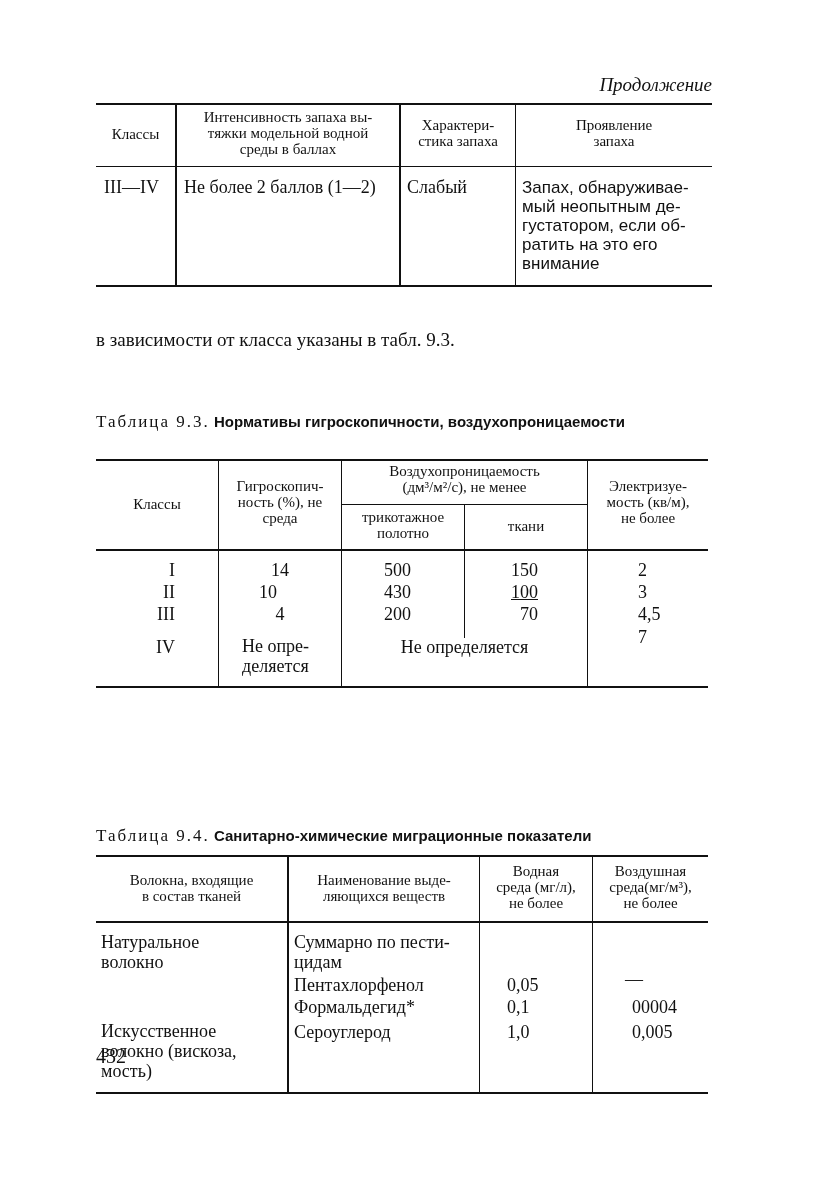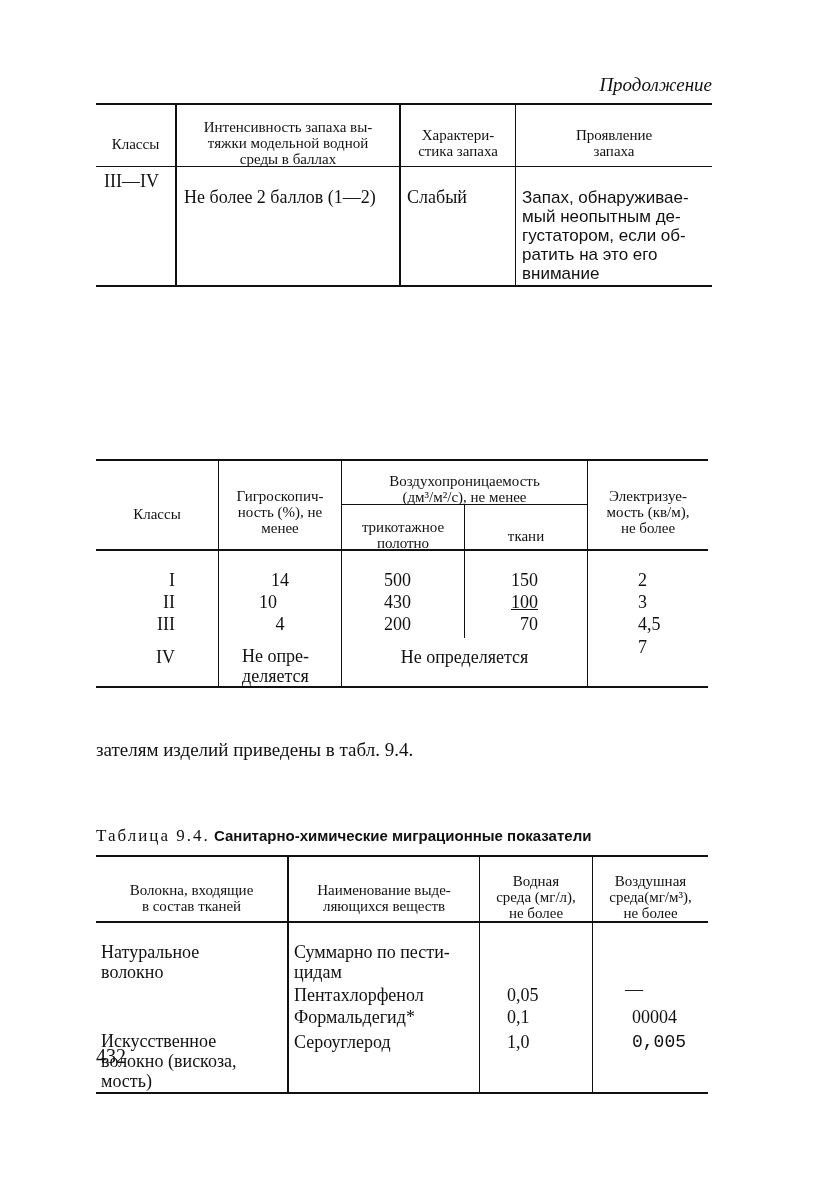"Интенсивность запаха вы-" .cell { margin-top: 10px -> none }
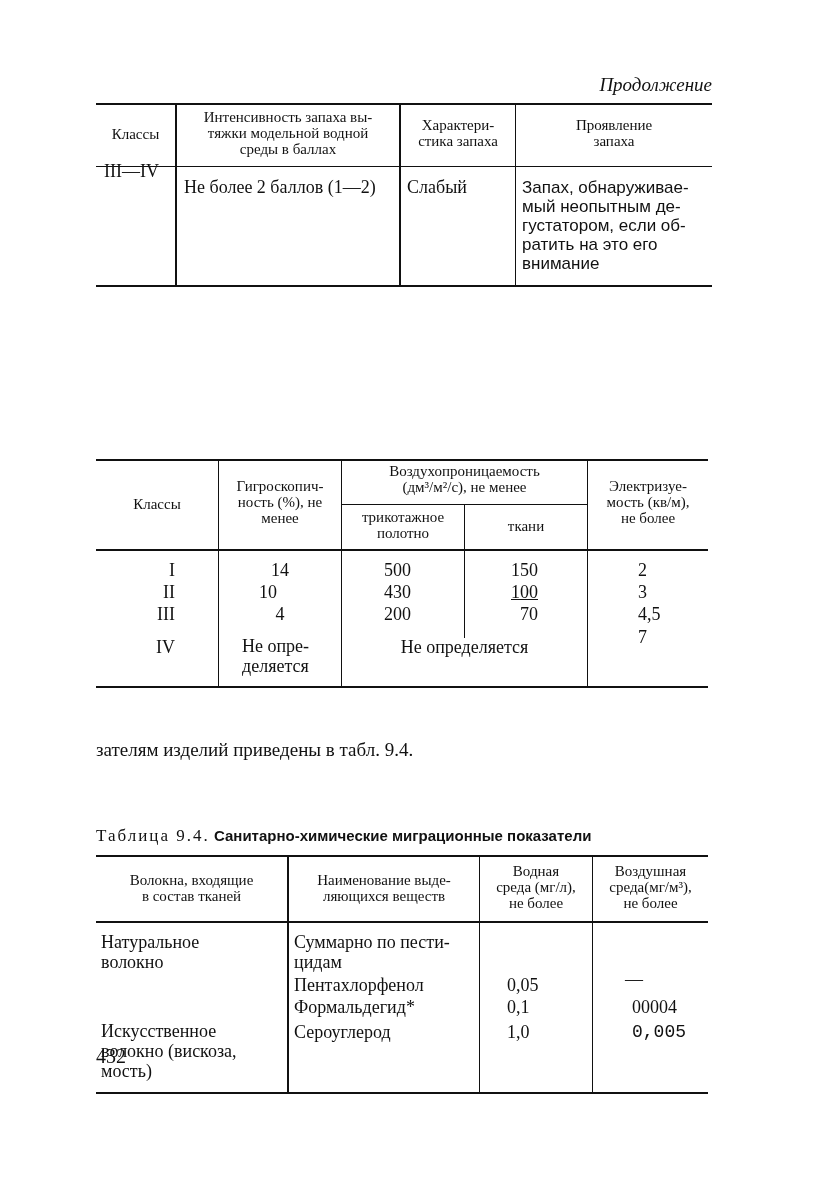"III—IV" div.cell { top: 160px -> 176px }
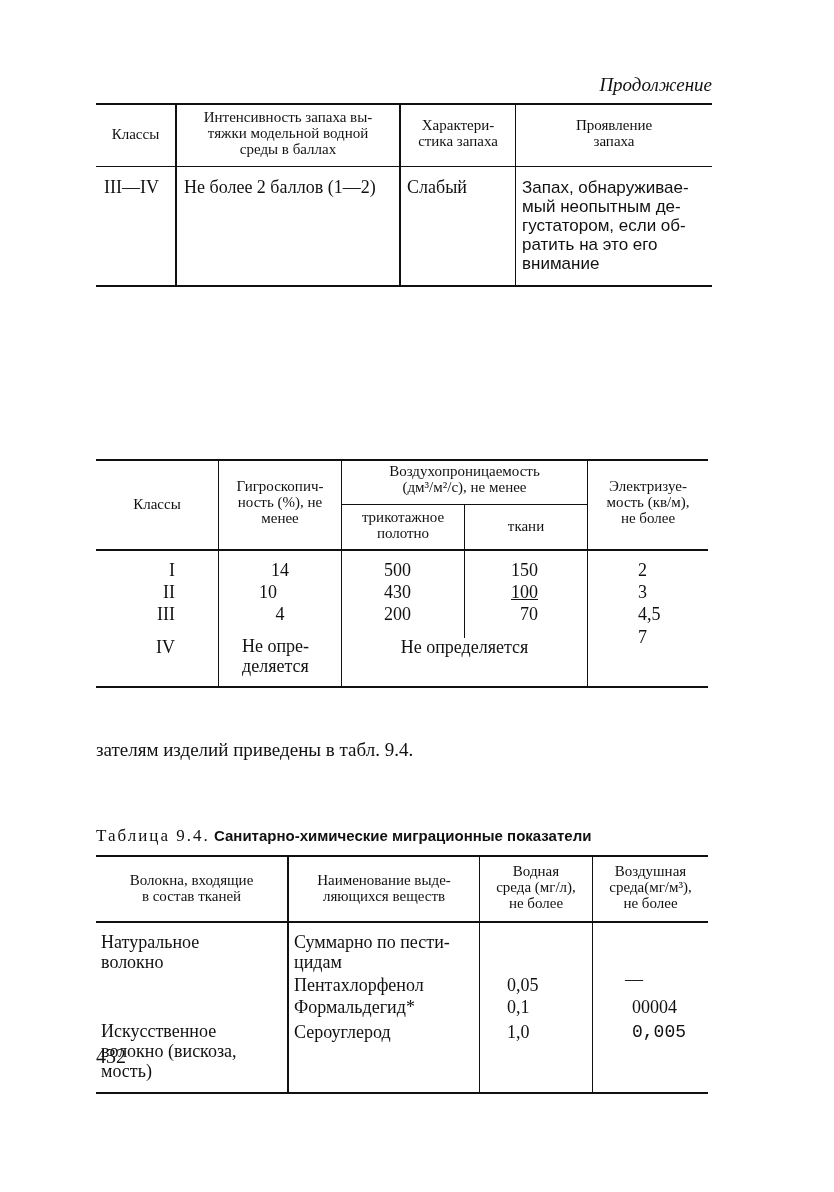"в зависимости от класса указаны" div { html: none -> <div>в зависимости от класса указаны в табл. 9.3.</div> }
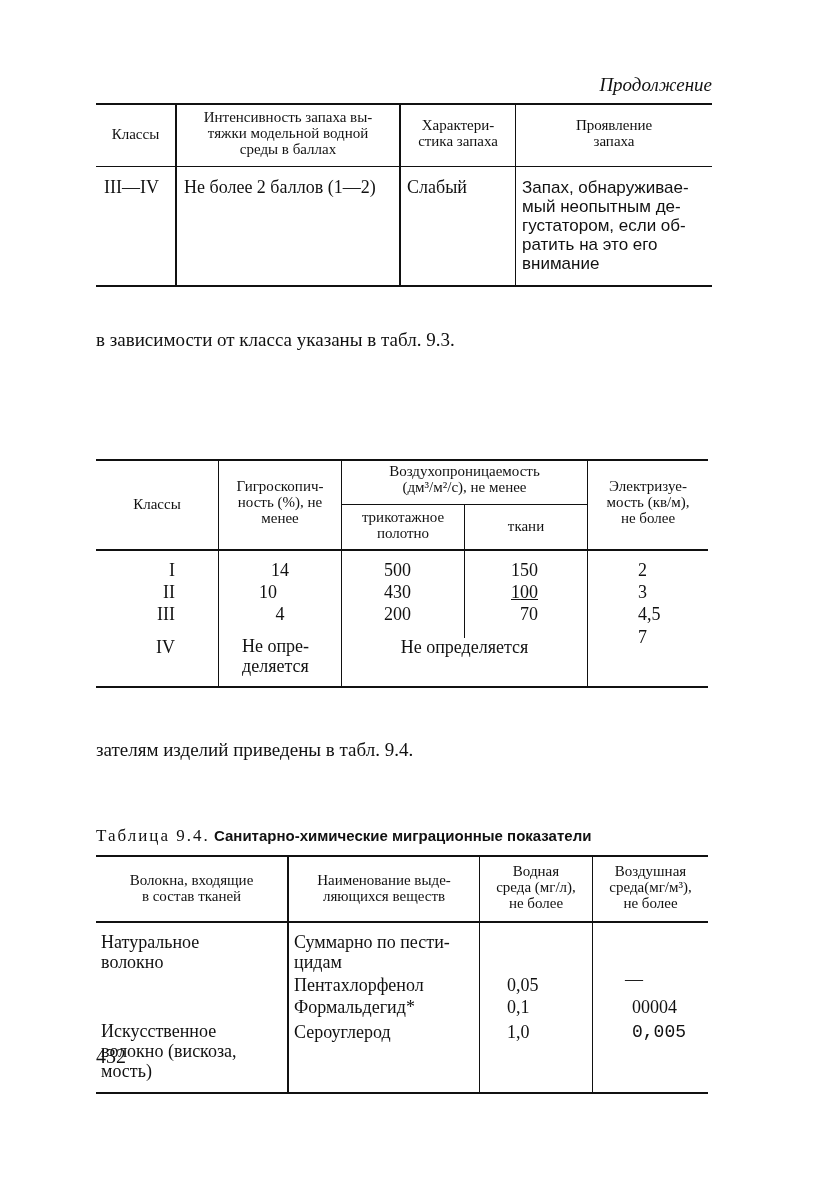"Таблица 9.3. Нормативы гигроскопичности," div { html: none -> <div><span>Таблица 9.3.</span> <b>Нормативы гигроскопичности, воздухопроницаемости</b></div> }
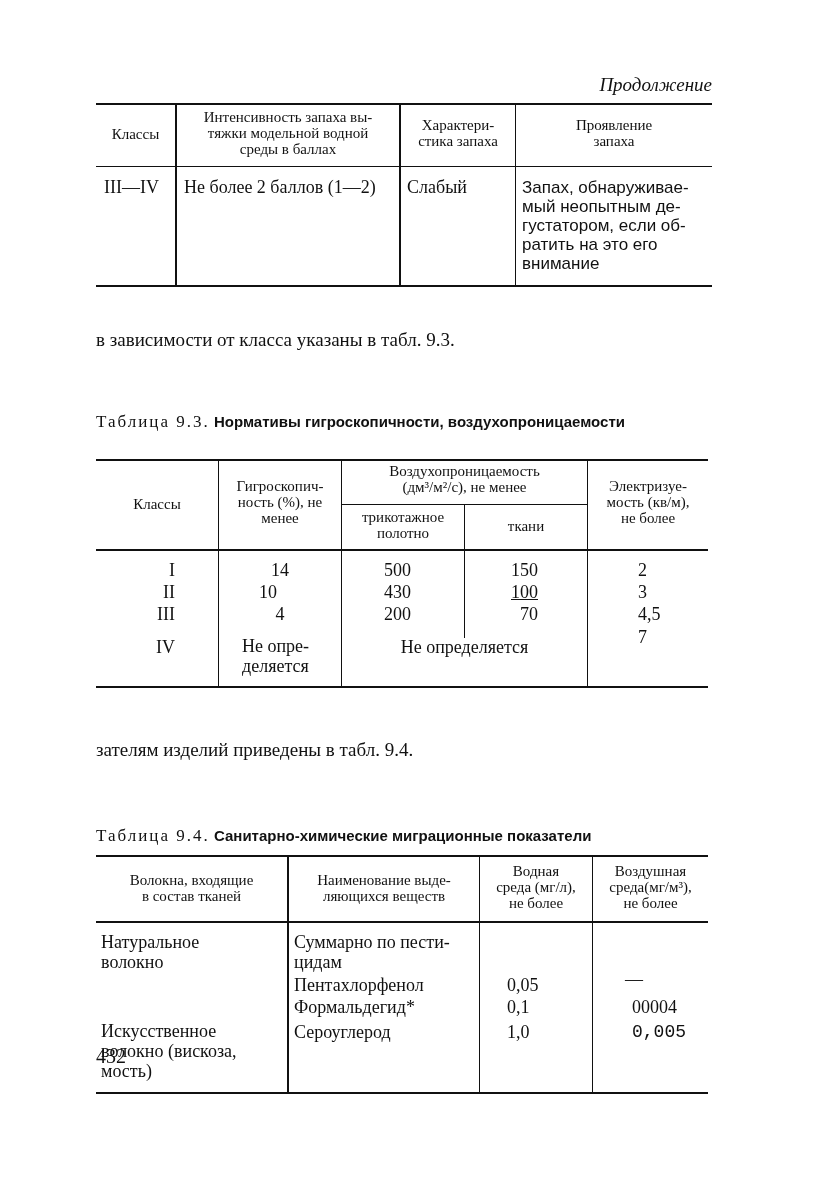"менее" div { text: менее -> среда }
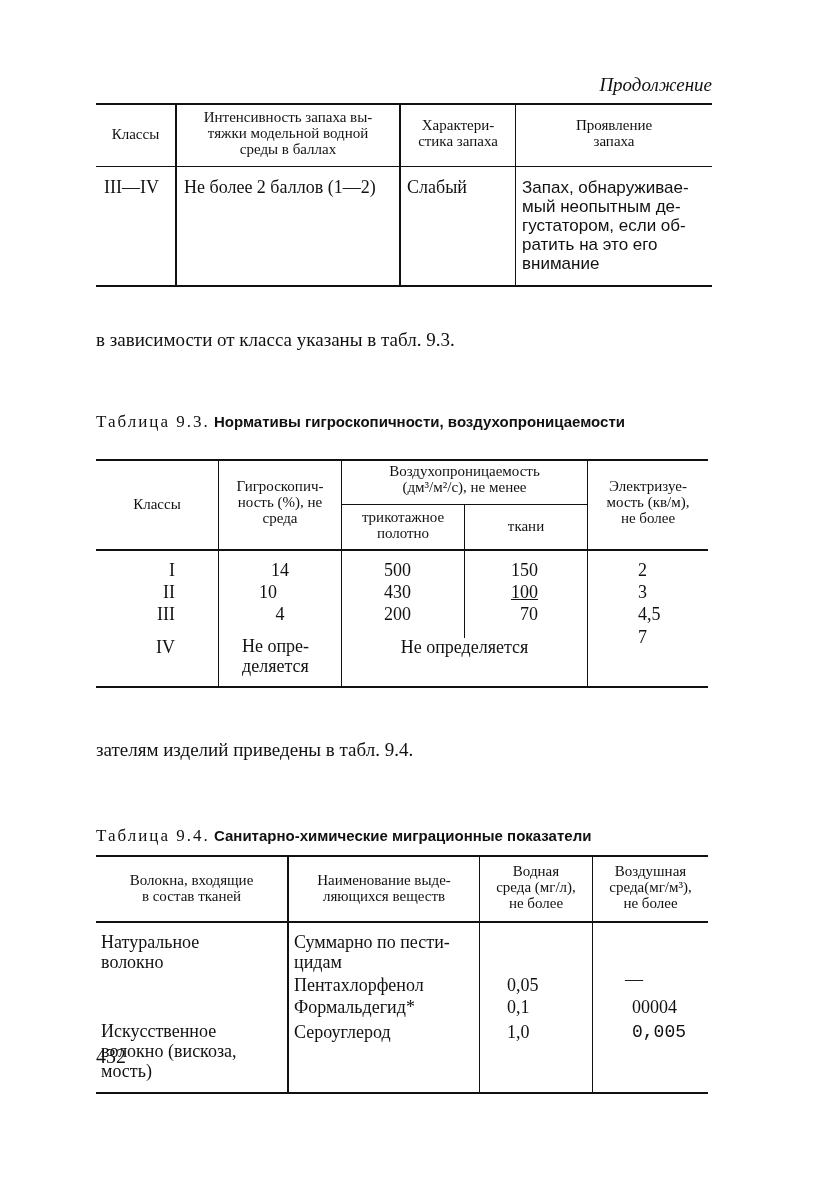"зателям изделий приведены в табл." div { html: <div>зателям изделий приведены в табл. 9.4.</div> -> none }
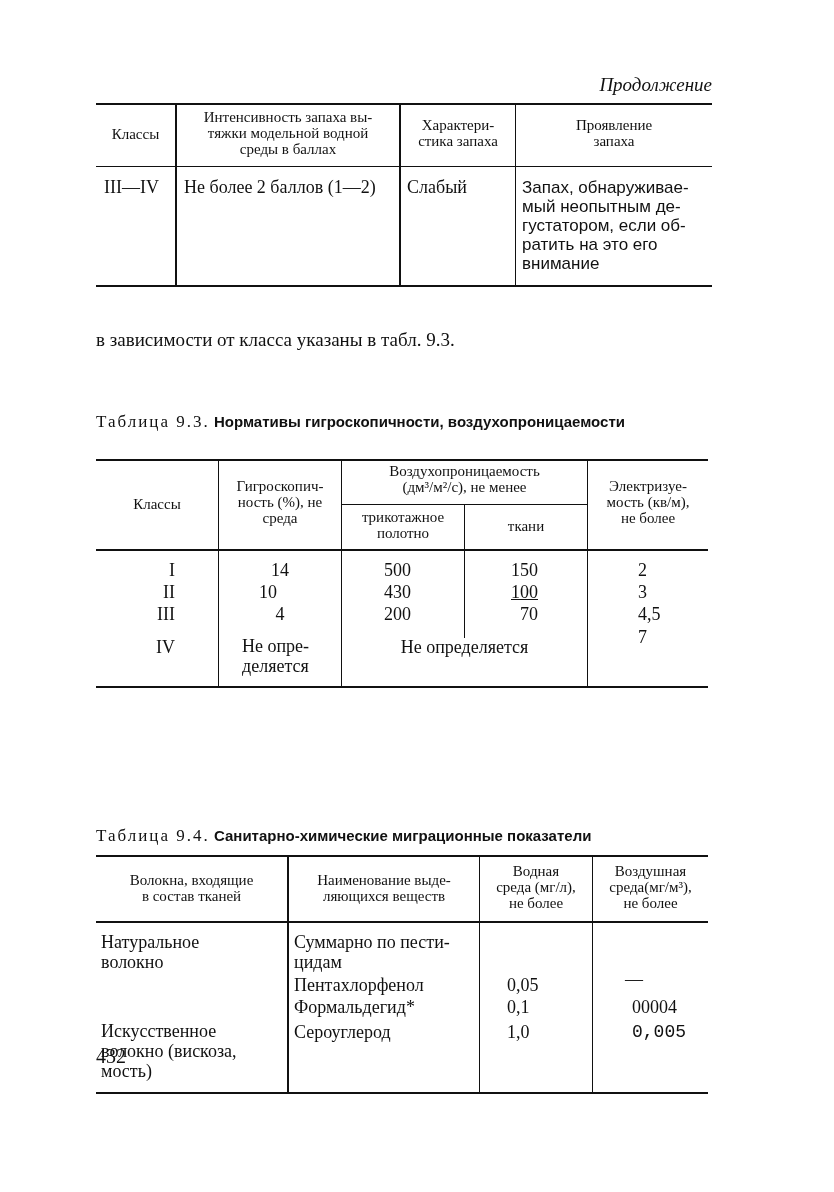"0,005" div.cell { font-family: Liberation Mono, monospace -> none }
